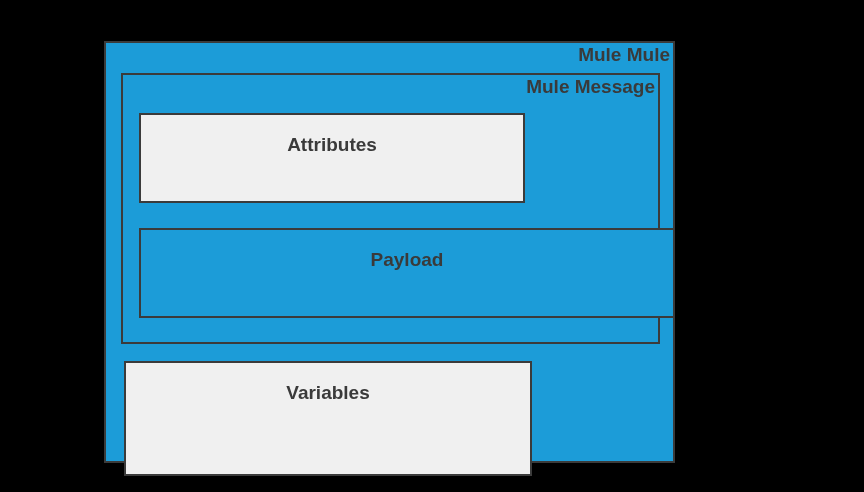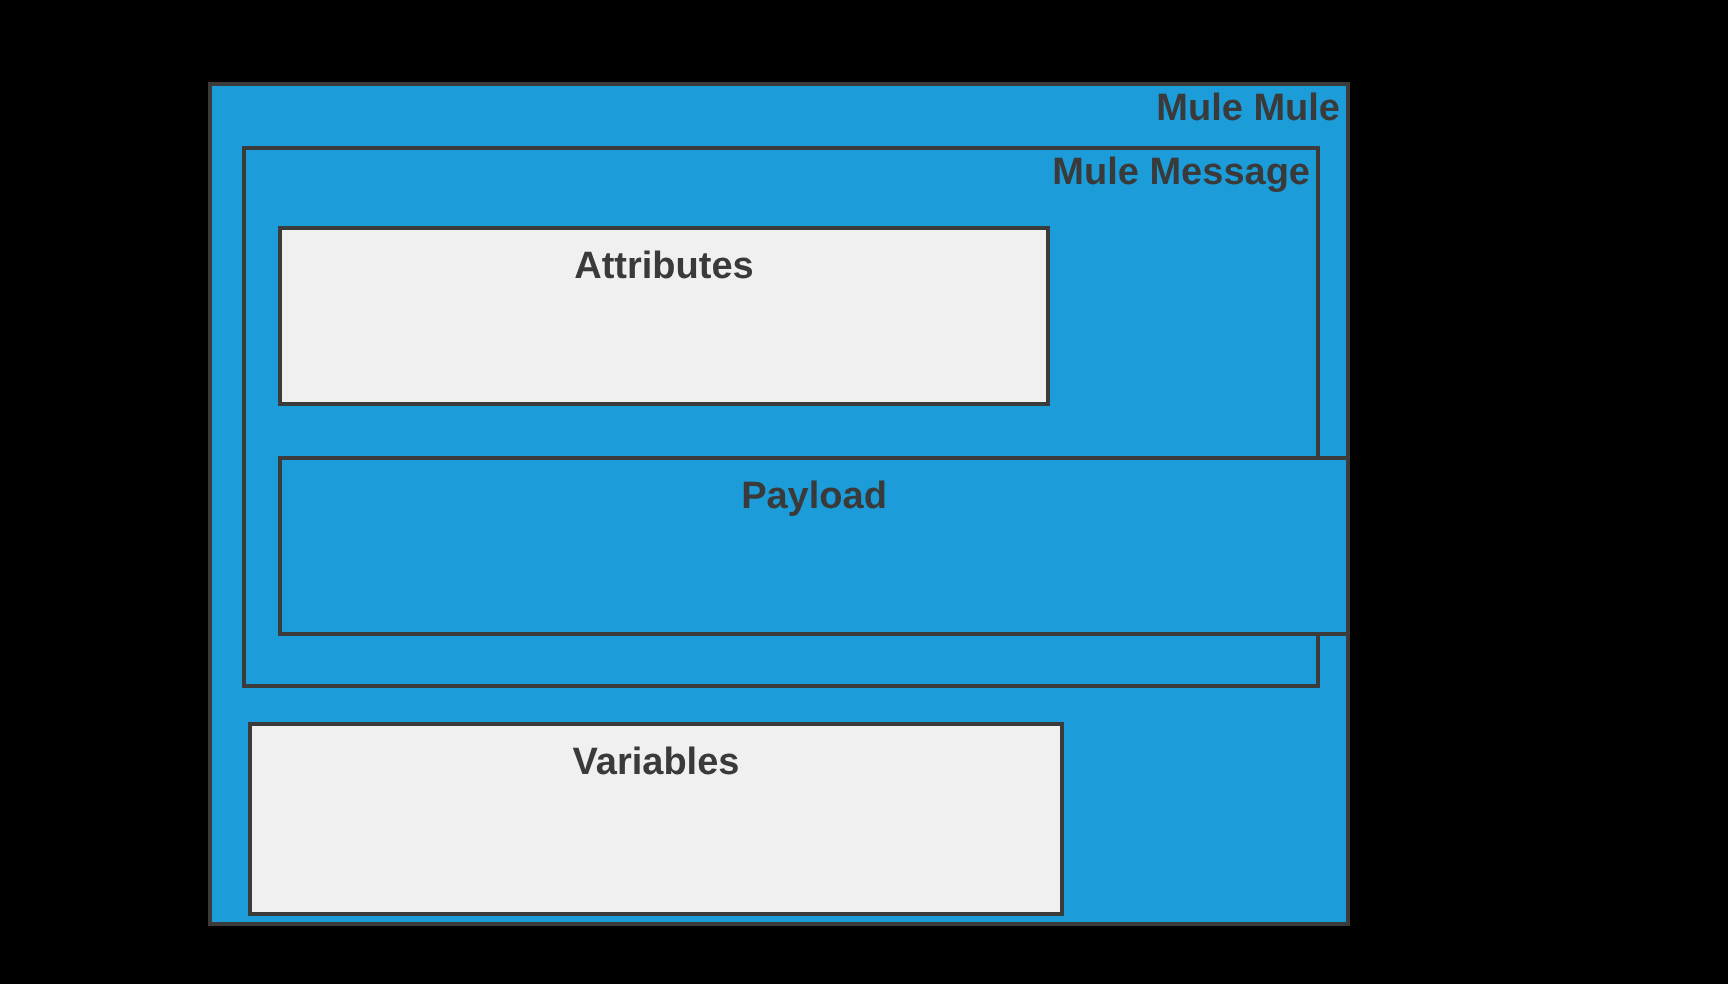"Attributes" .panel-label { padding-top: 8px -> 19px }
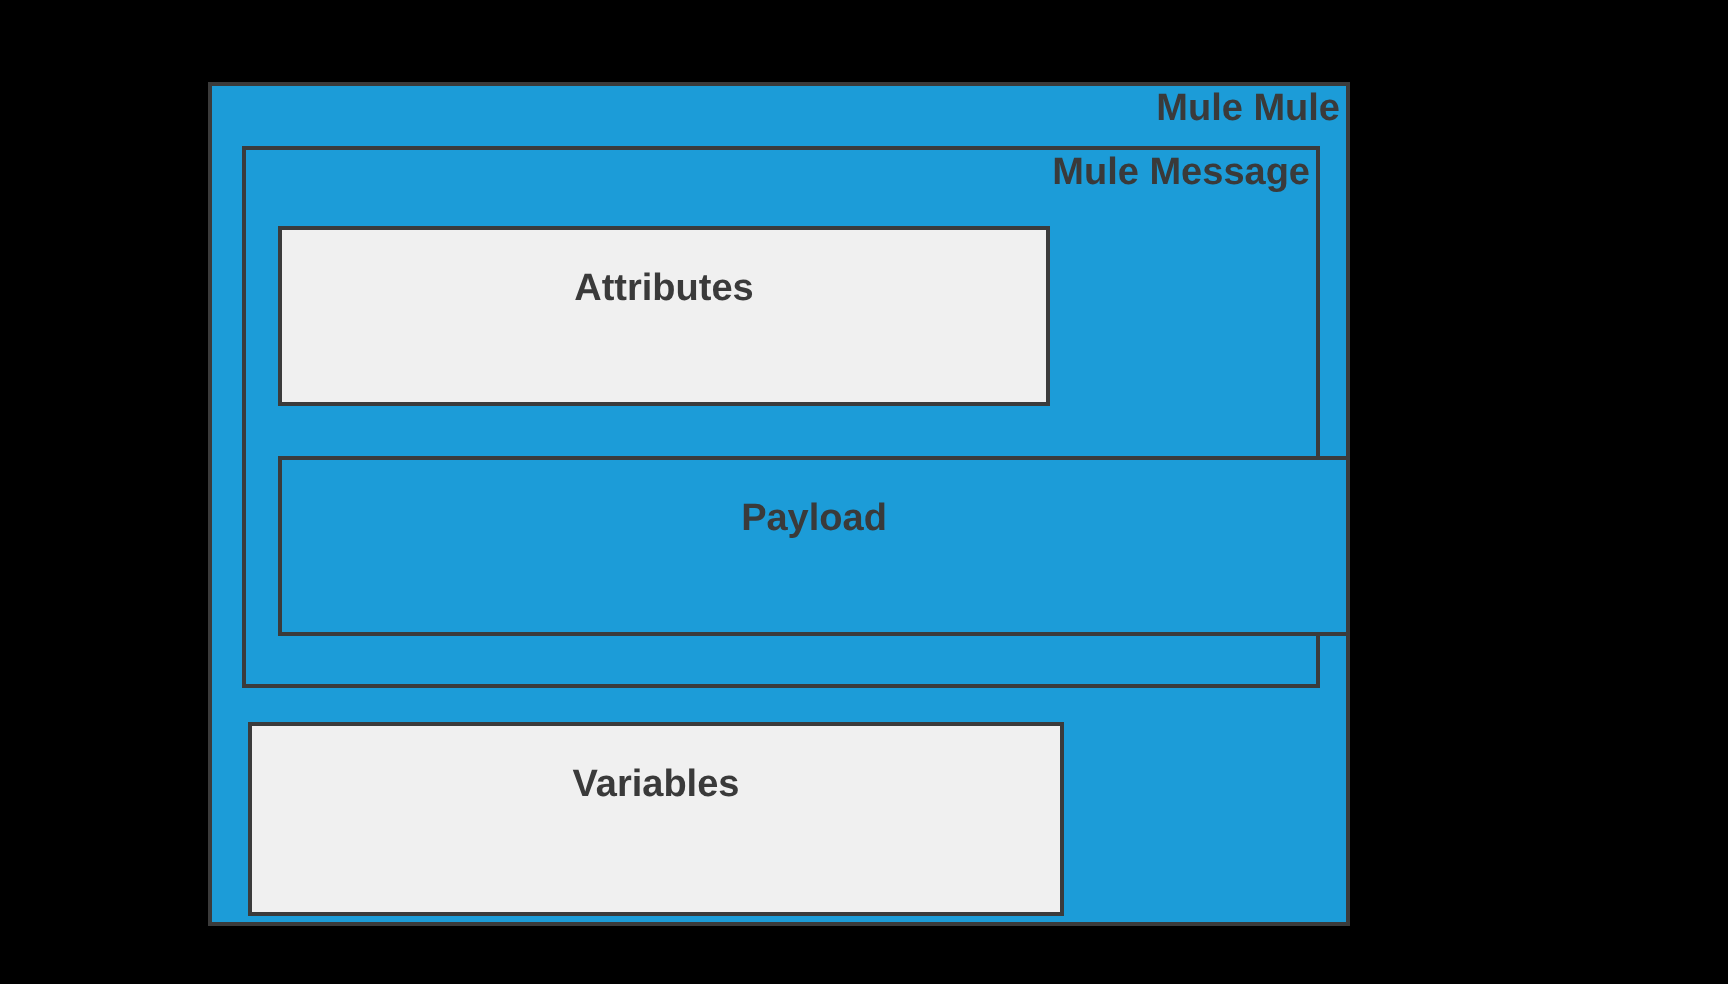"Variables" .variables { height: 97px -> 115px }
